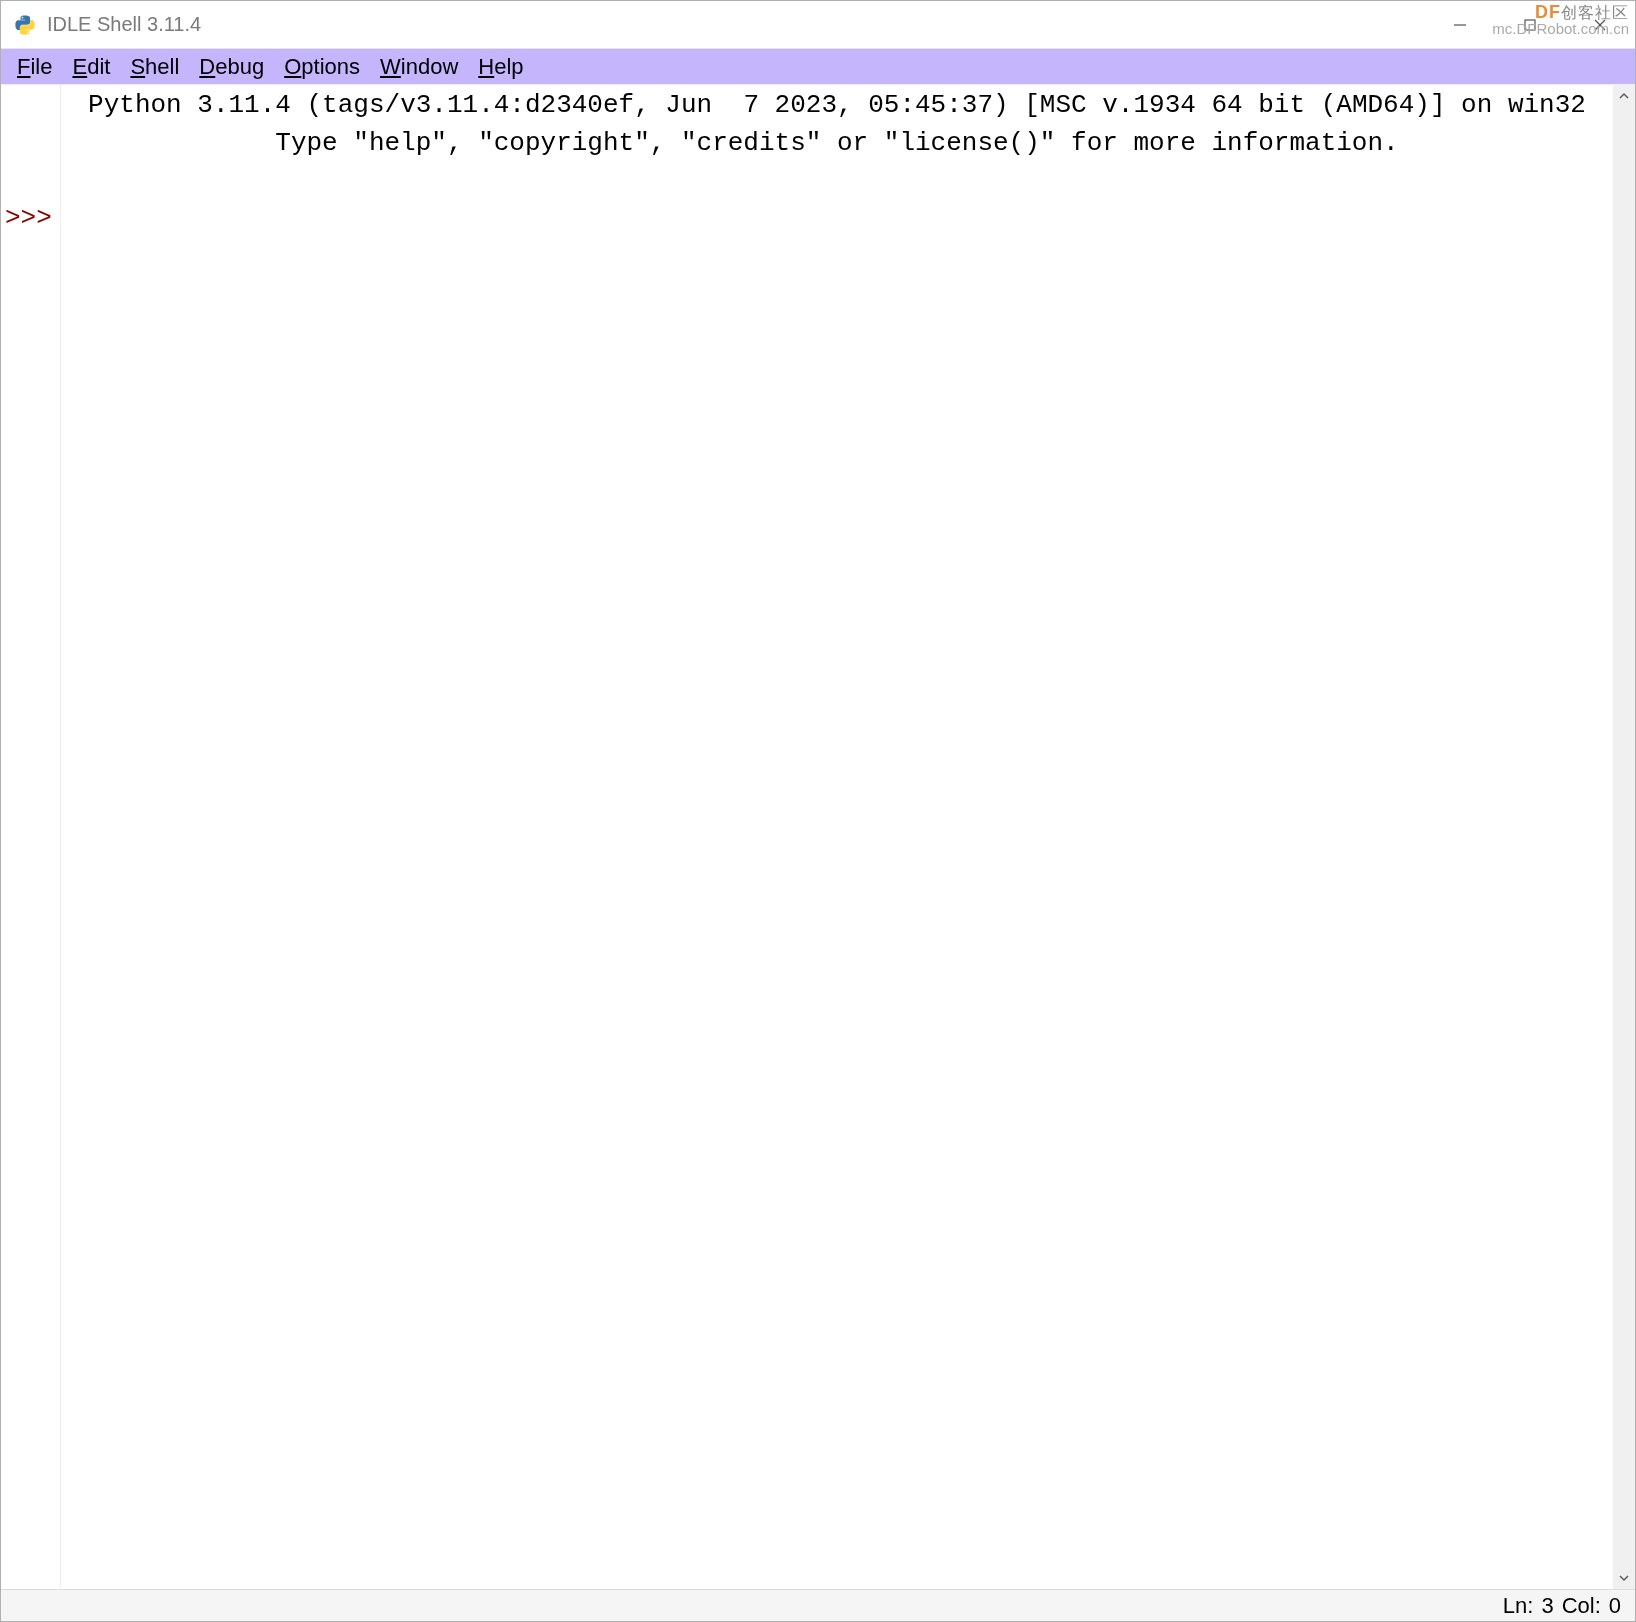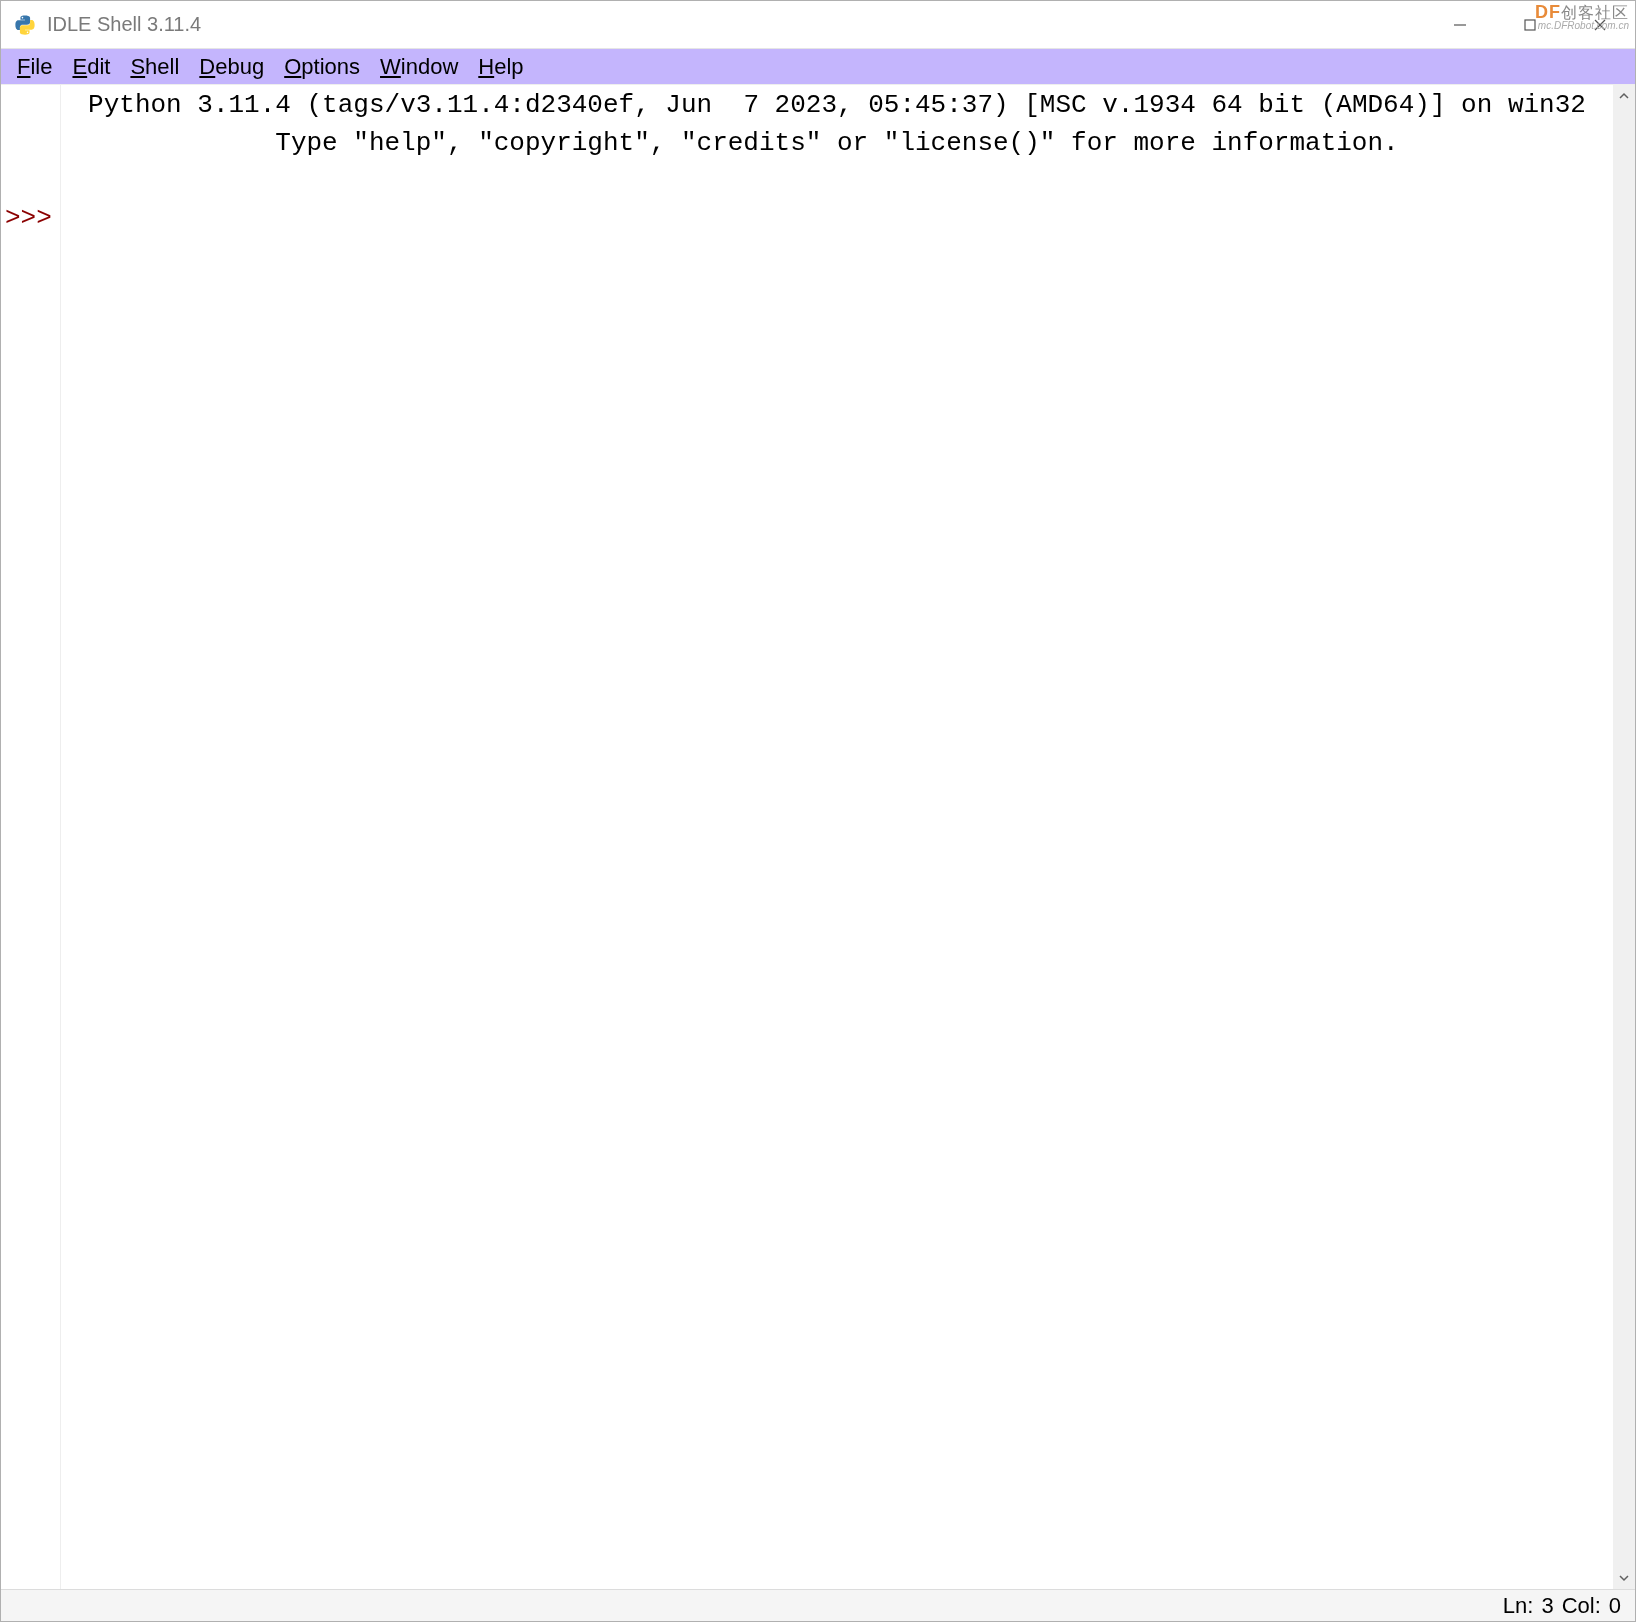"mc.DFRobot.com.cn" .watermark .wm2 { font-size: 10px -> 15px; font-style: italic -> none }
